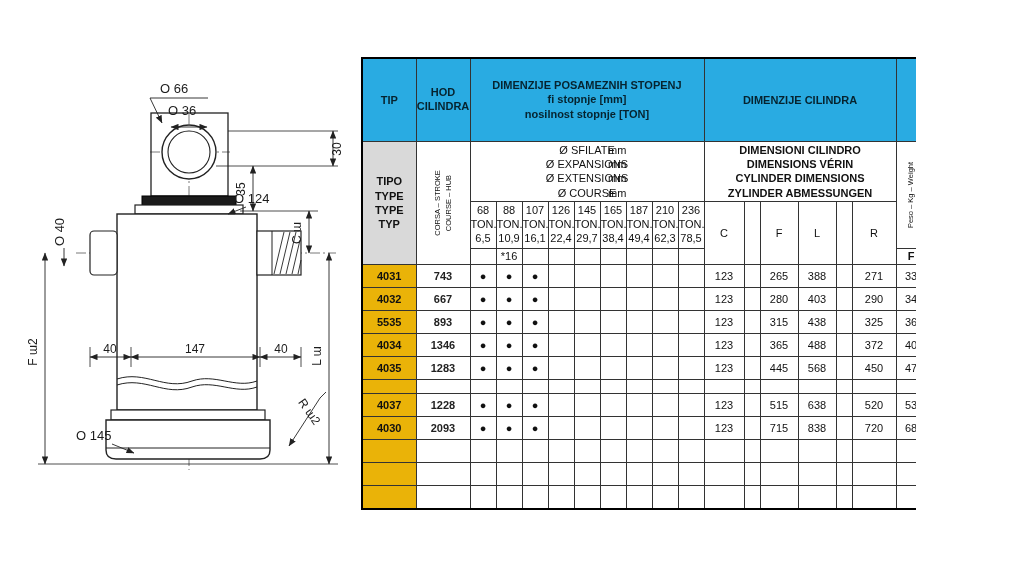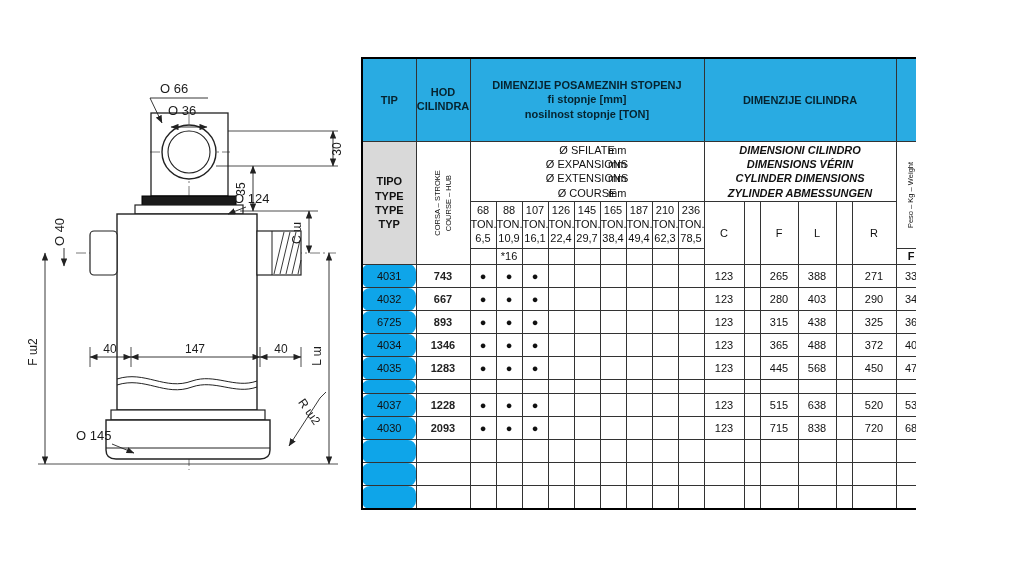"DIMENSIONI CILINDRO" .dimscyl { font-style: italic -> none }
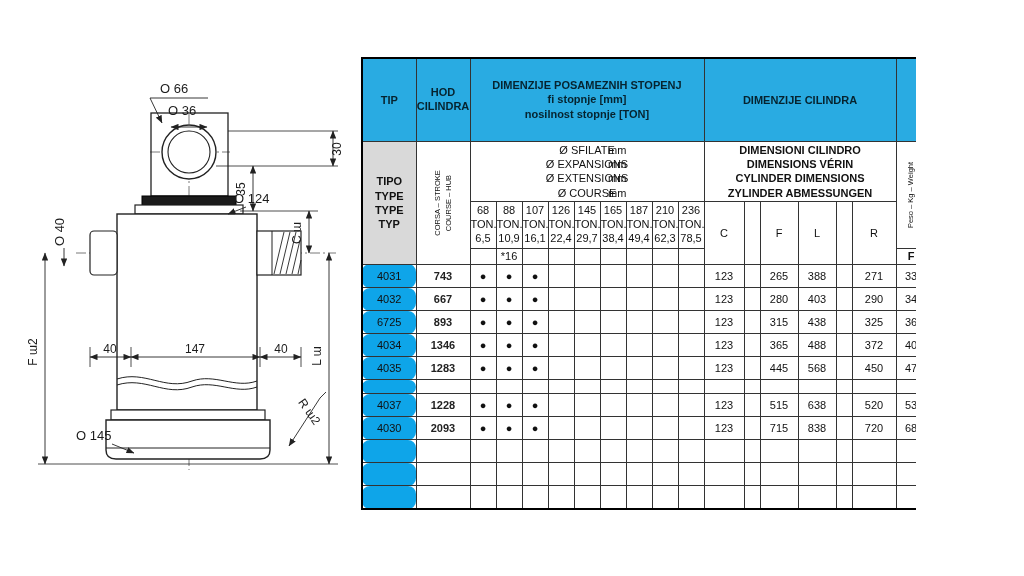"4031" .b-tip { background: #0ea5e9 -> #eab308; border-radius: 8px -> none; font-weight: normal -> bold }
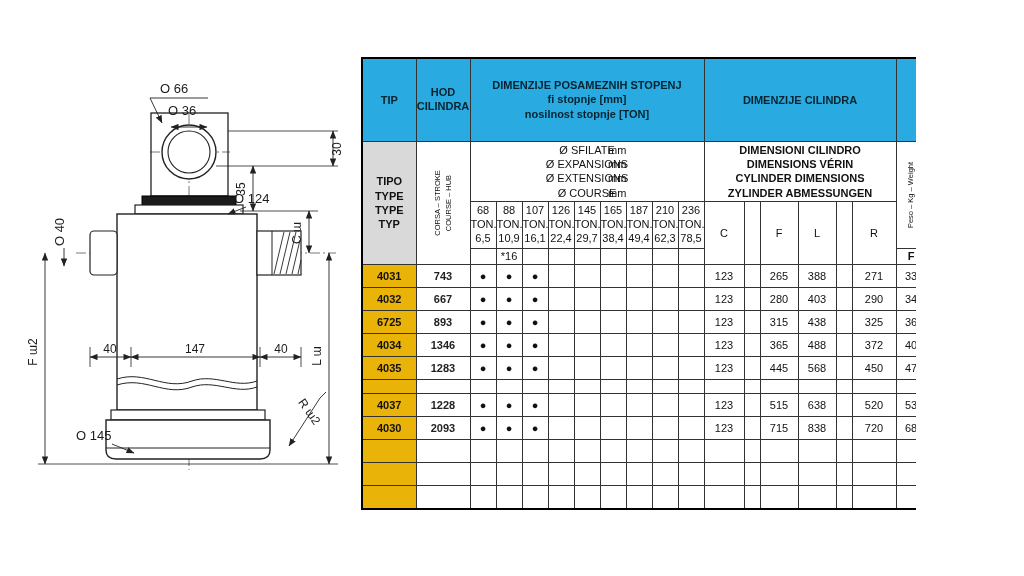"6725" td.b-tip { text: 6725 -> 5535 }
